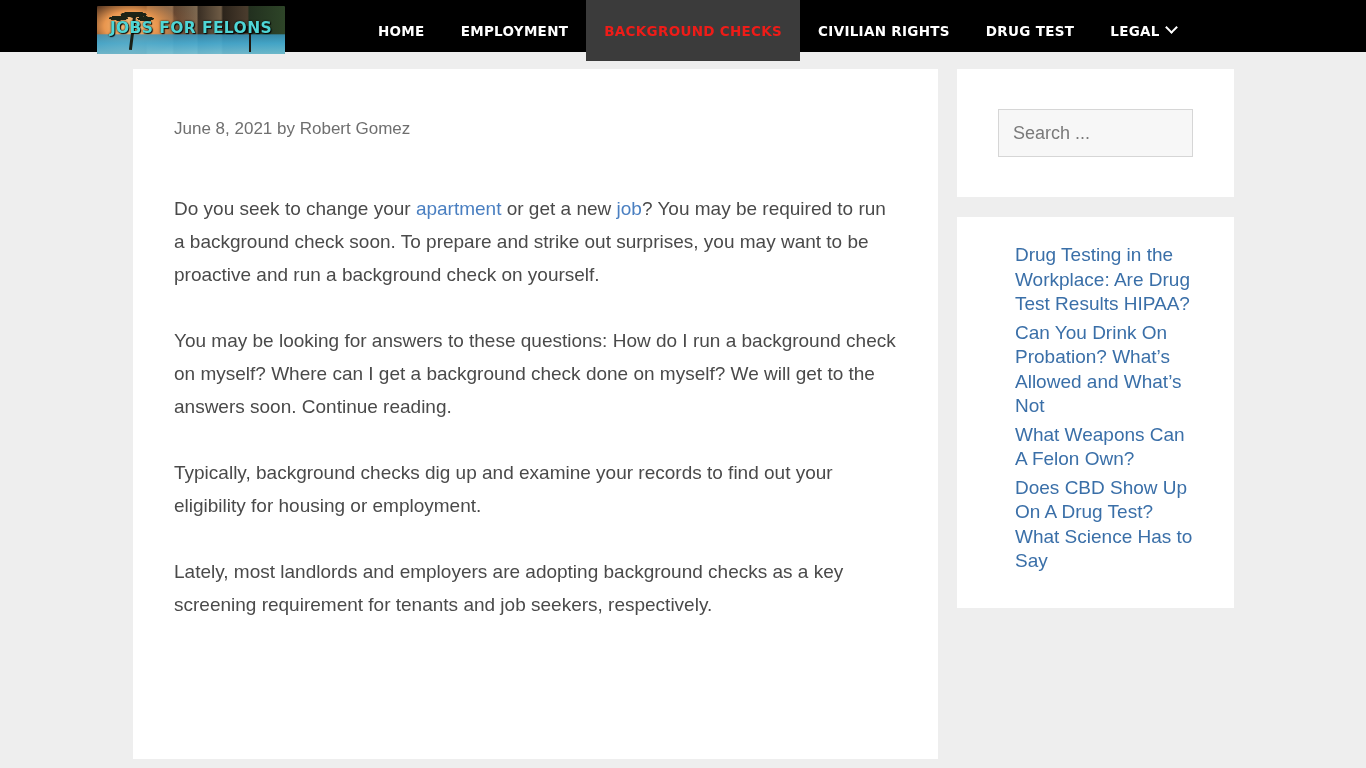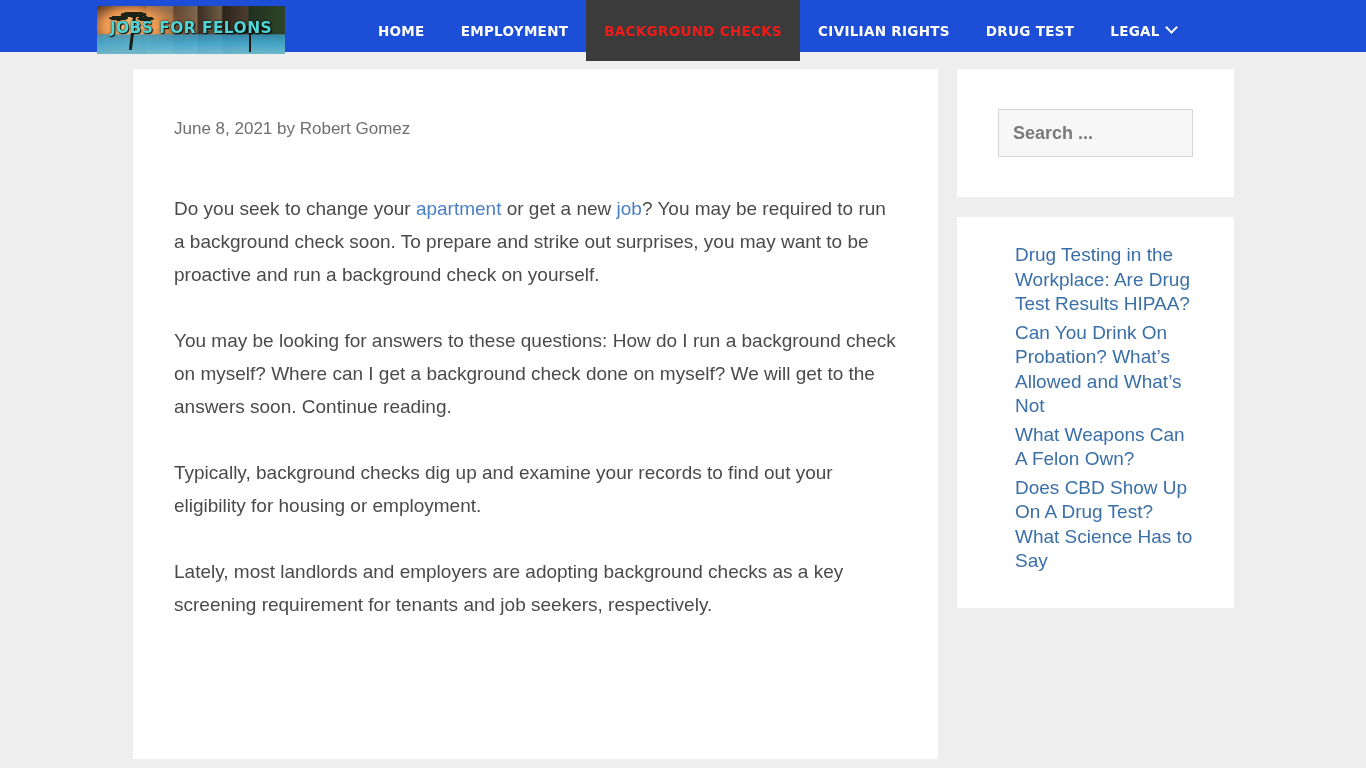"JOBS FOR FELONS" .site-header { background: #1d4ed8 -> #000000 }
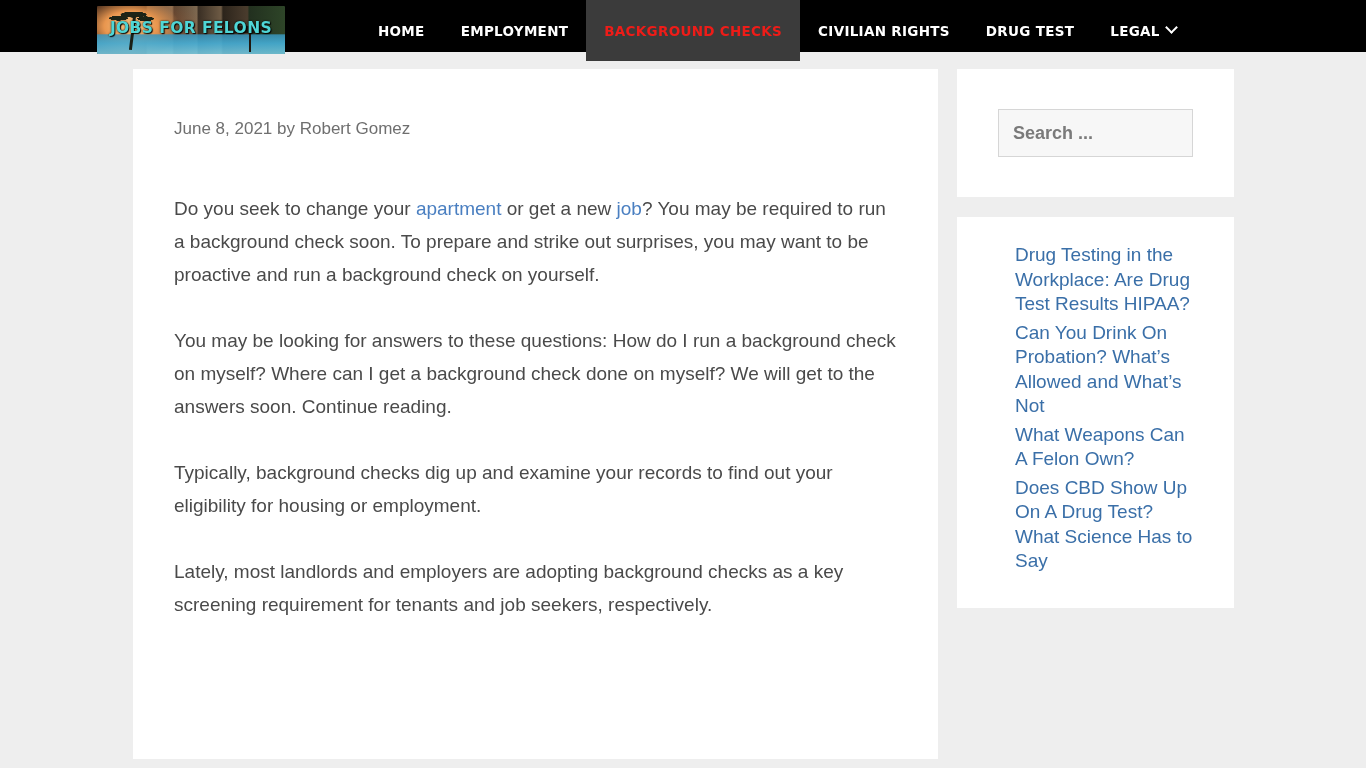"Search ..." .search-input { font-weight: bold -> none }
